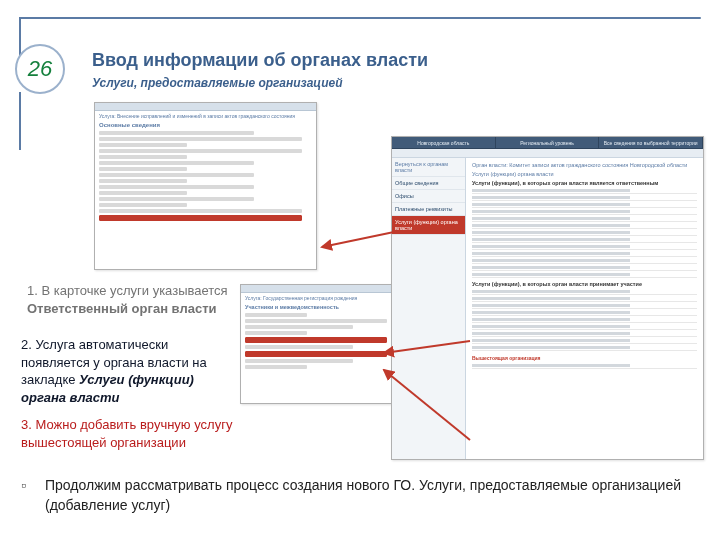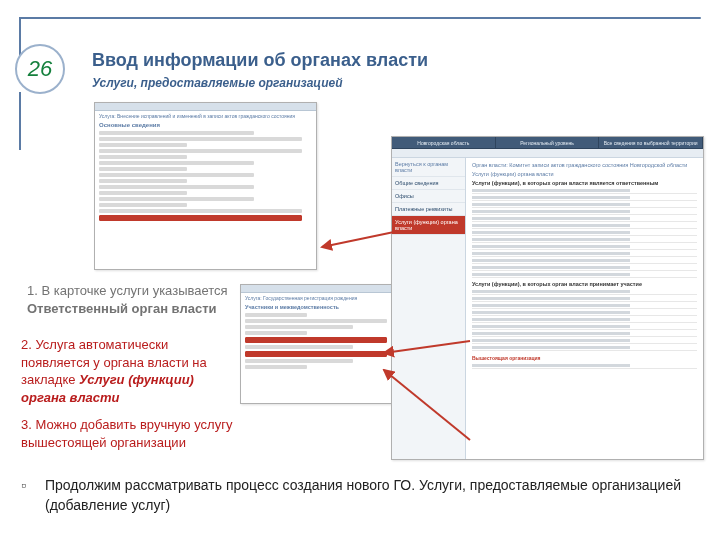"2. Услуга автоматически появляется у" .note2 { color: #b91c1c -> #0f172a }
